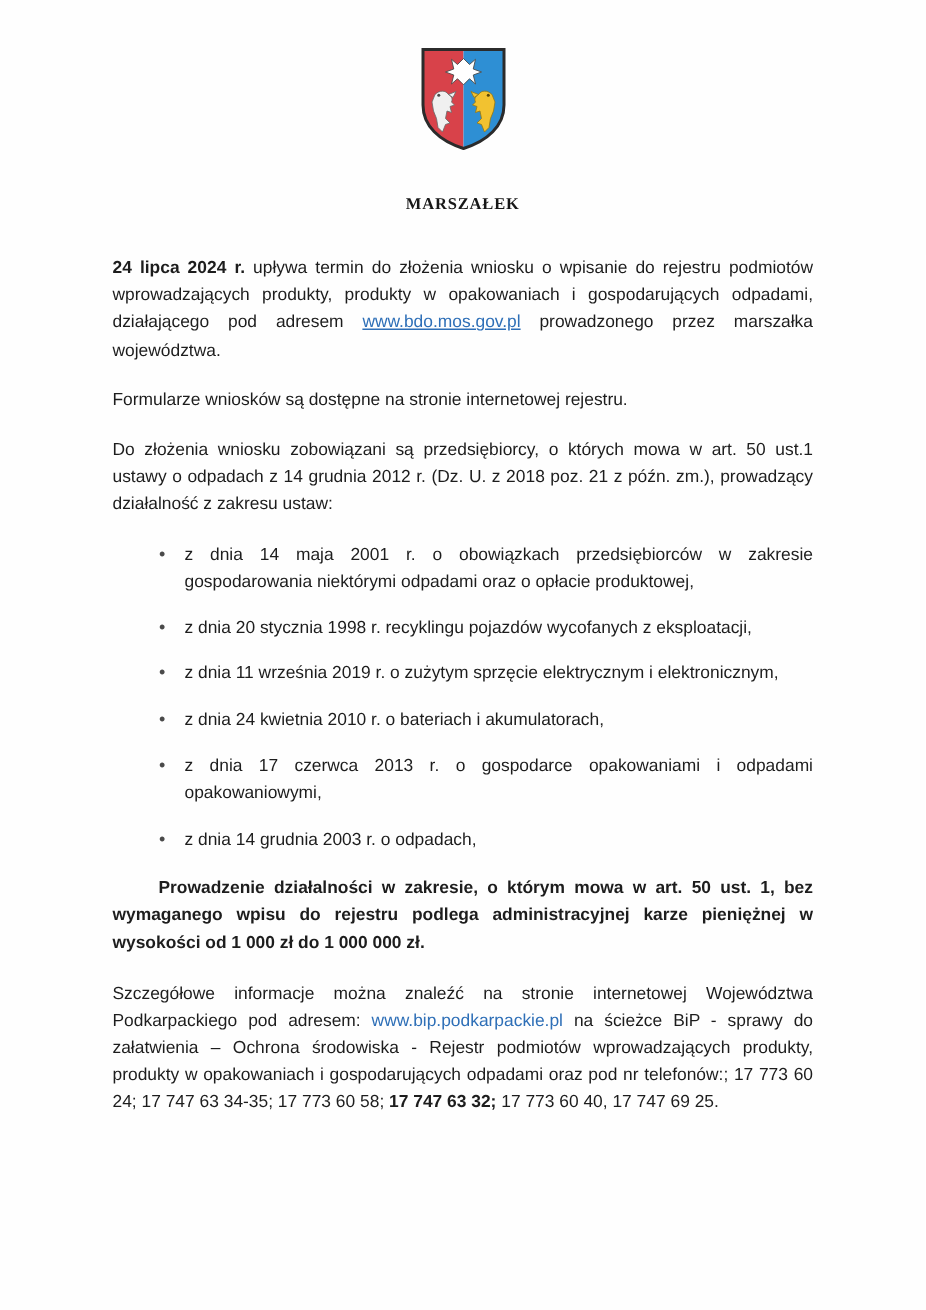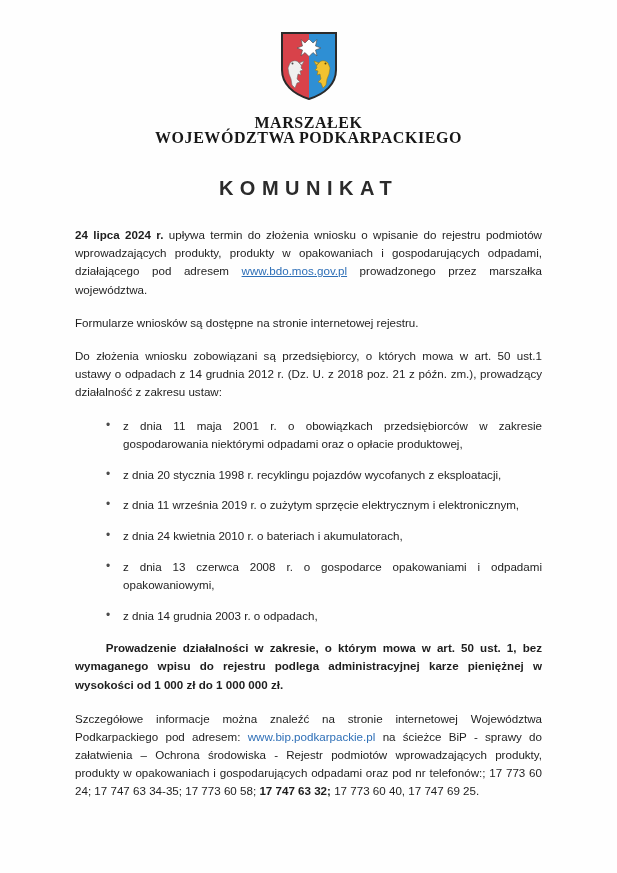"MARSZAŁEK" .office-heading { font-size: 16px -> 11px; margin-top: 13px -> 27px }
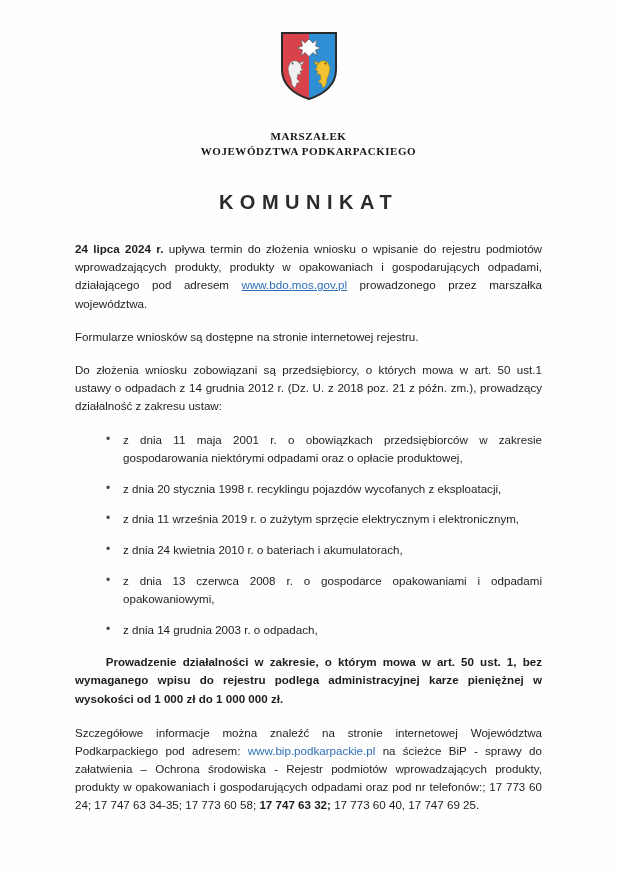"WOJEWÓDZTWA PODKARPACKIEGO" div { html: <div>WOJEWÓDZTWA PODKARPACKIEGO</div> -> none }
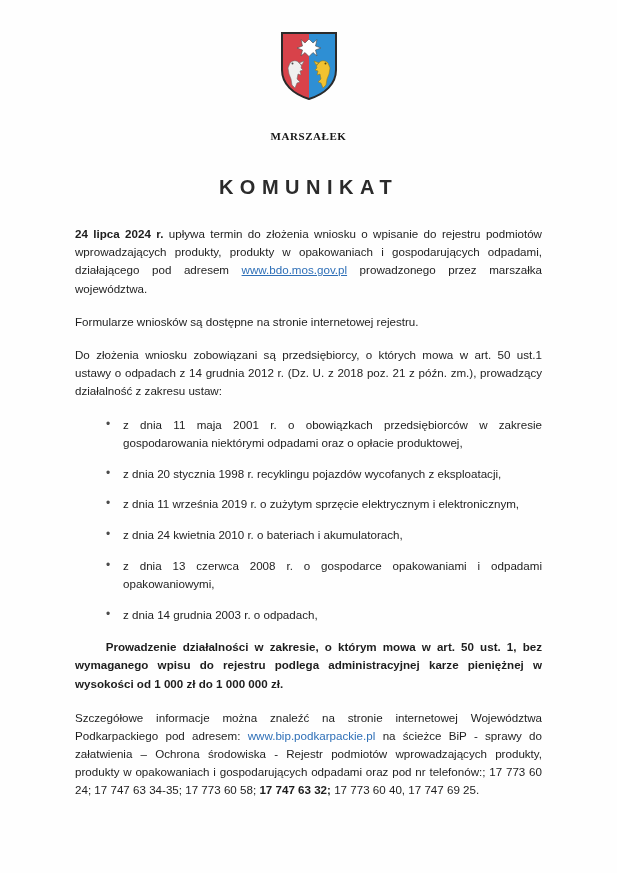"KOMUNIKAT" div.komunikat { html: <div>KOMUNIKAT</div> -> none }
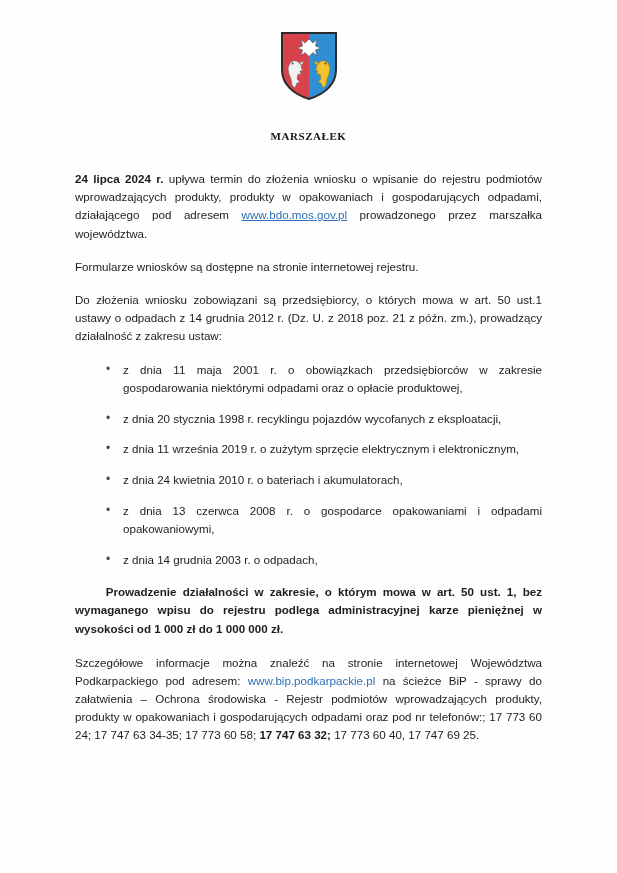"z dnia 11 maja 2001" span { text: 11 -> 14 }
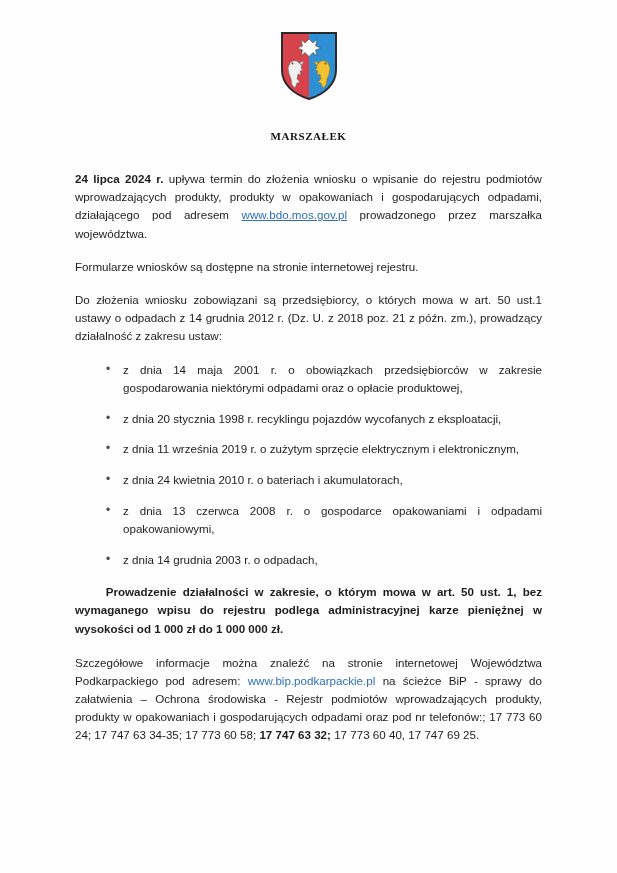"z dnia 13 czerwca 2008" span { text: 13 czerwca 2008 -> 17 czerwca 2013 }
